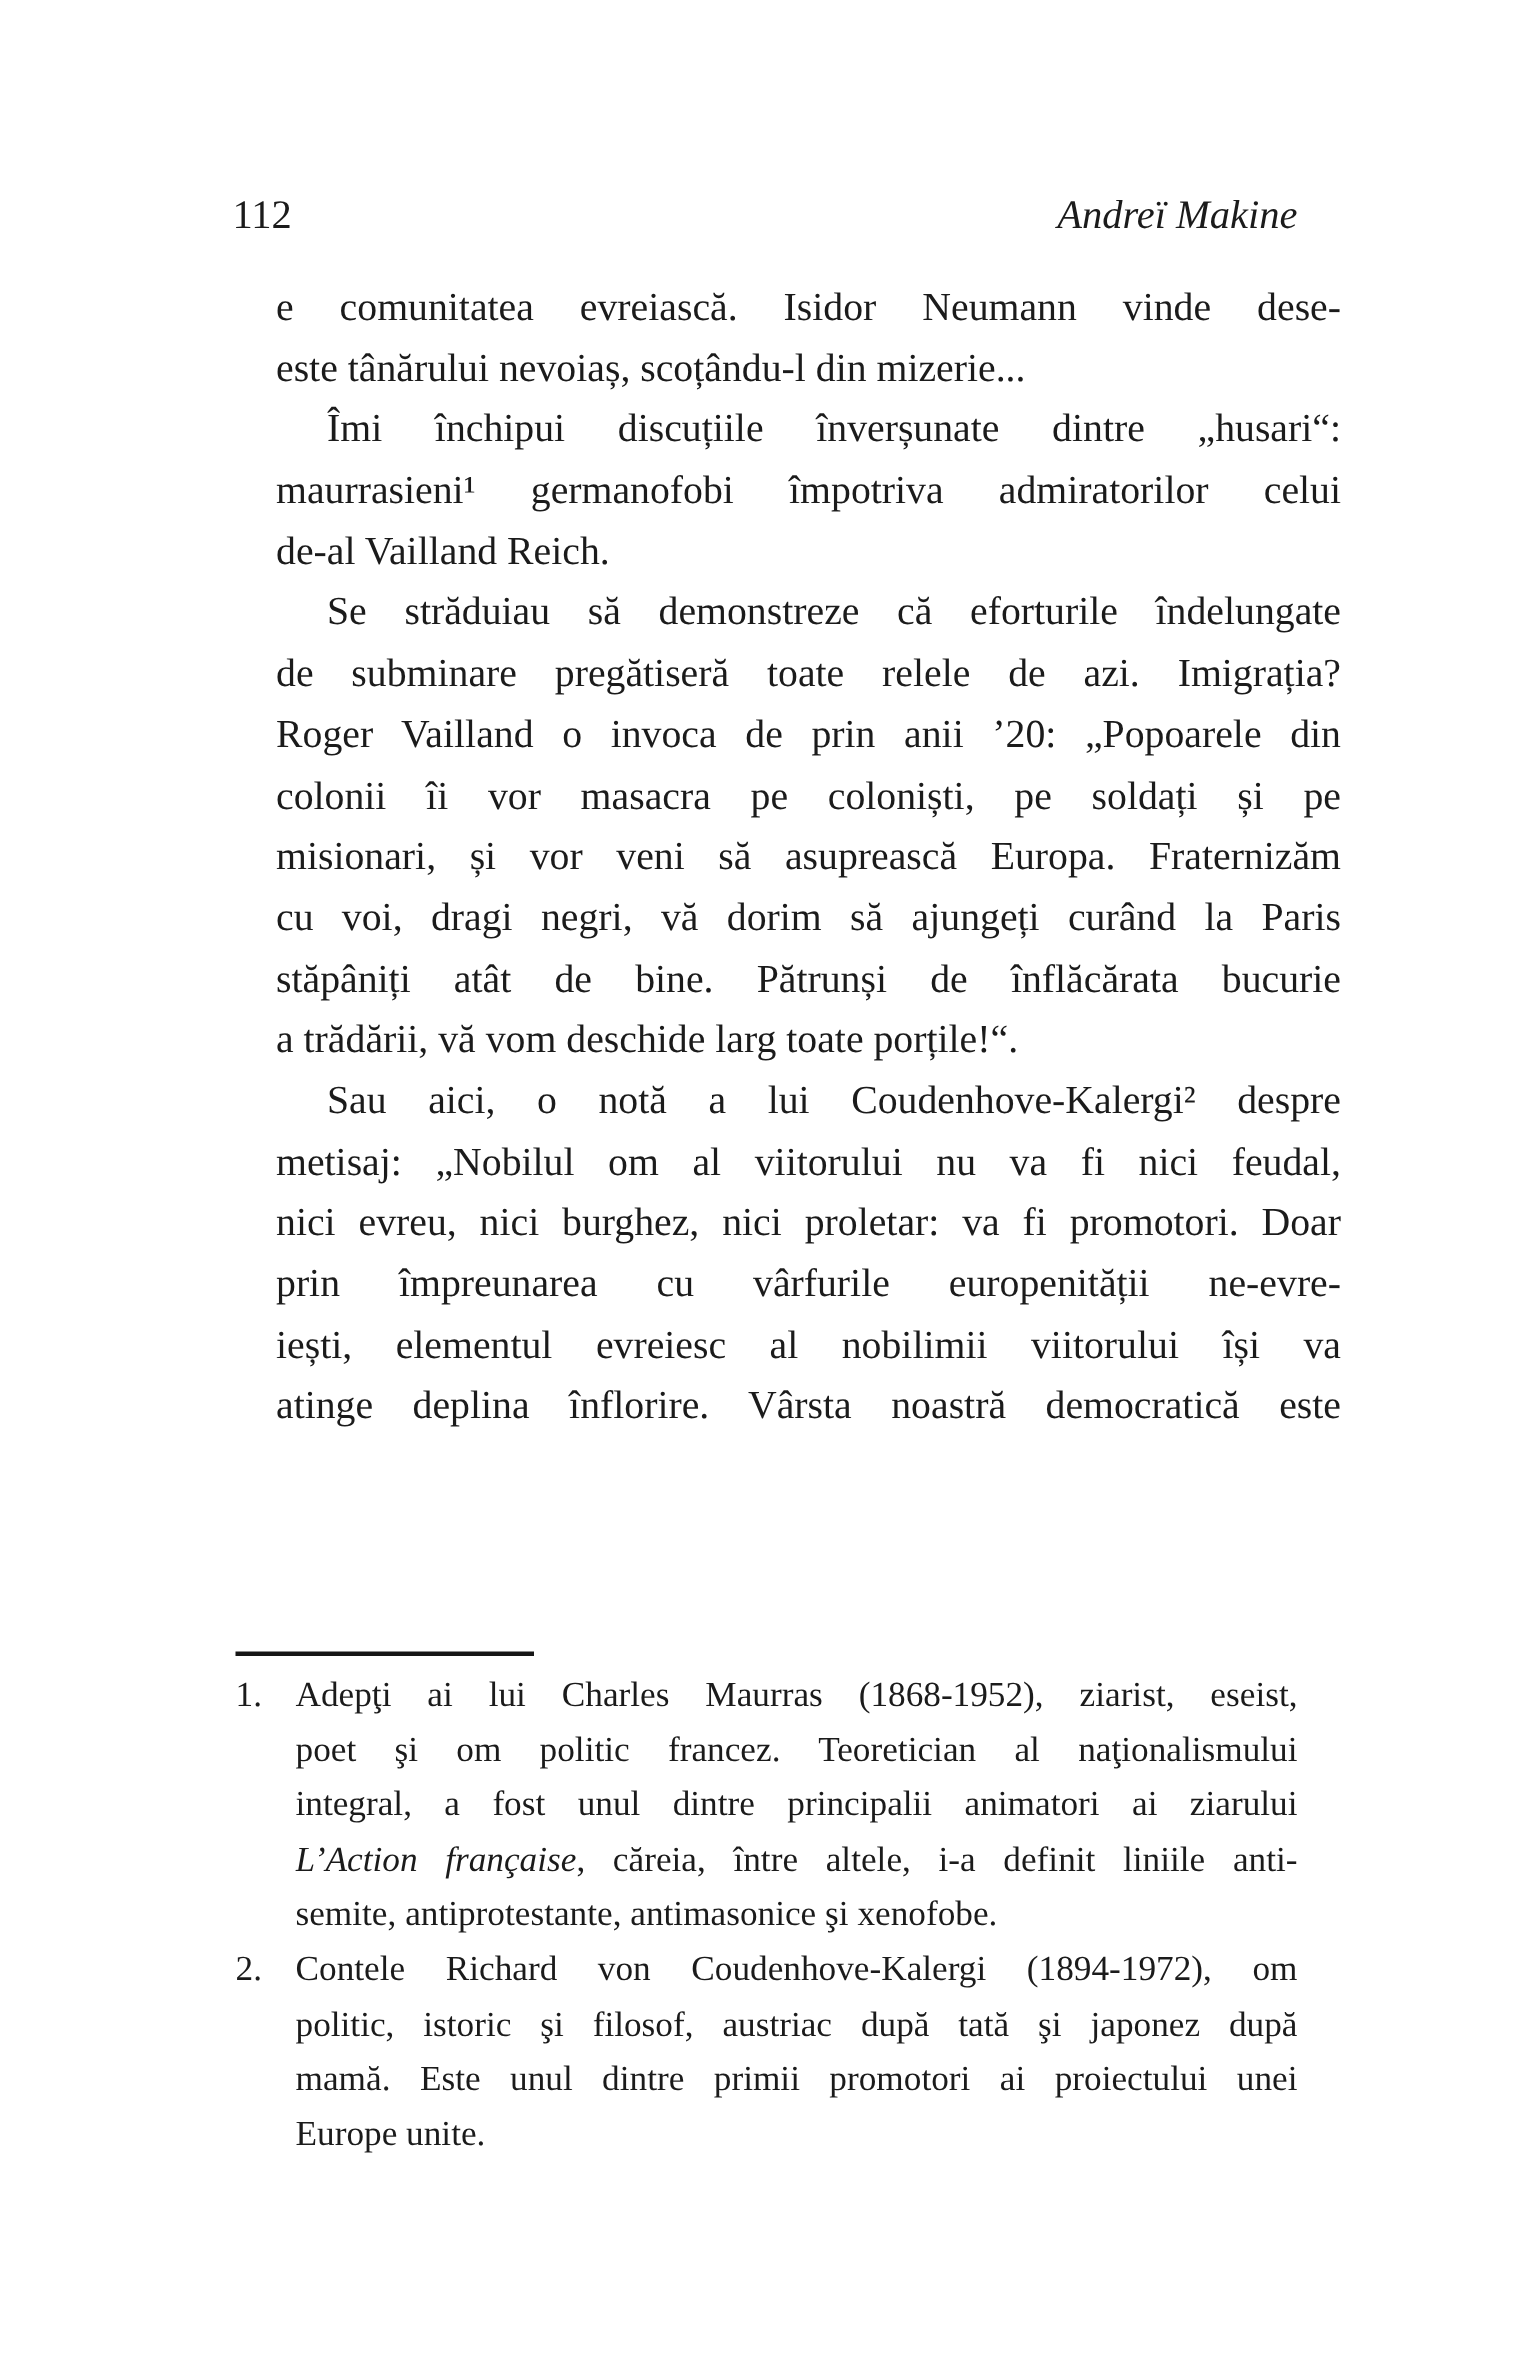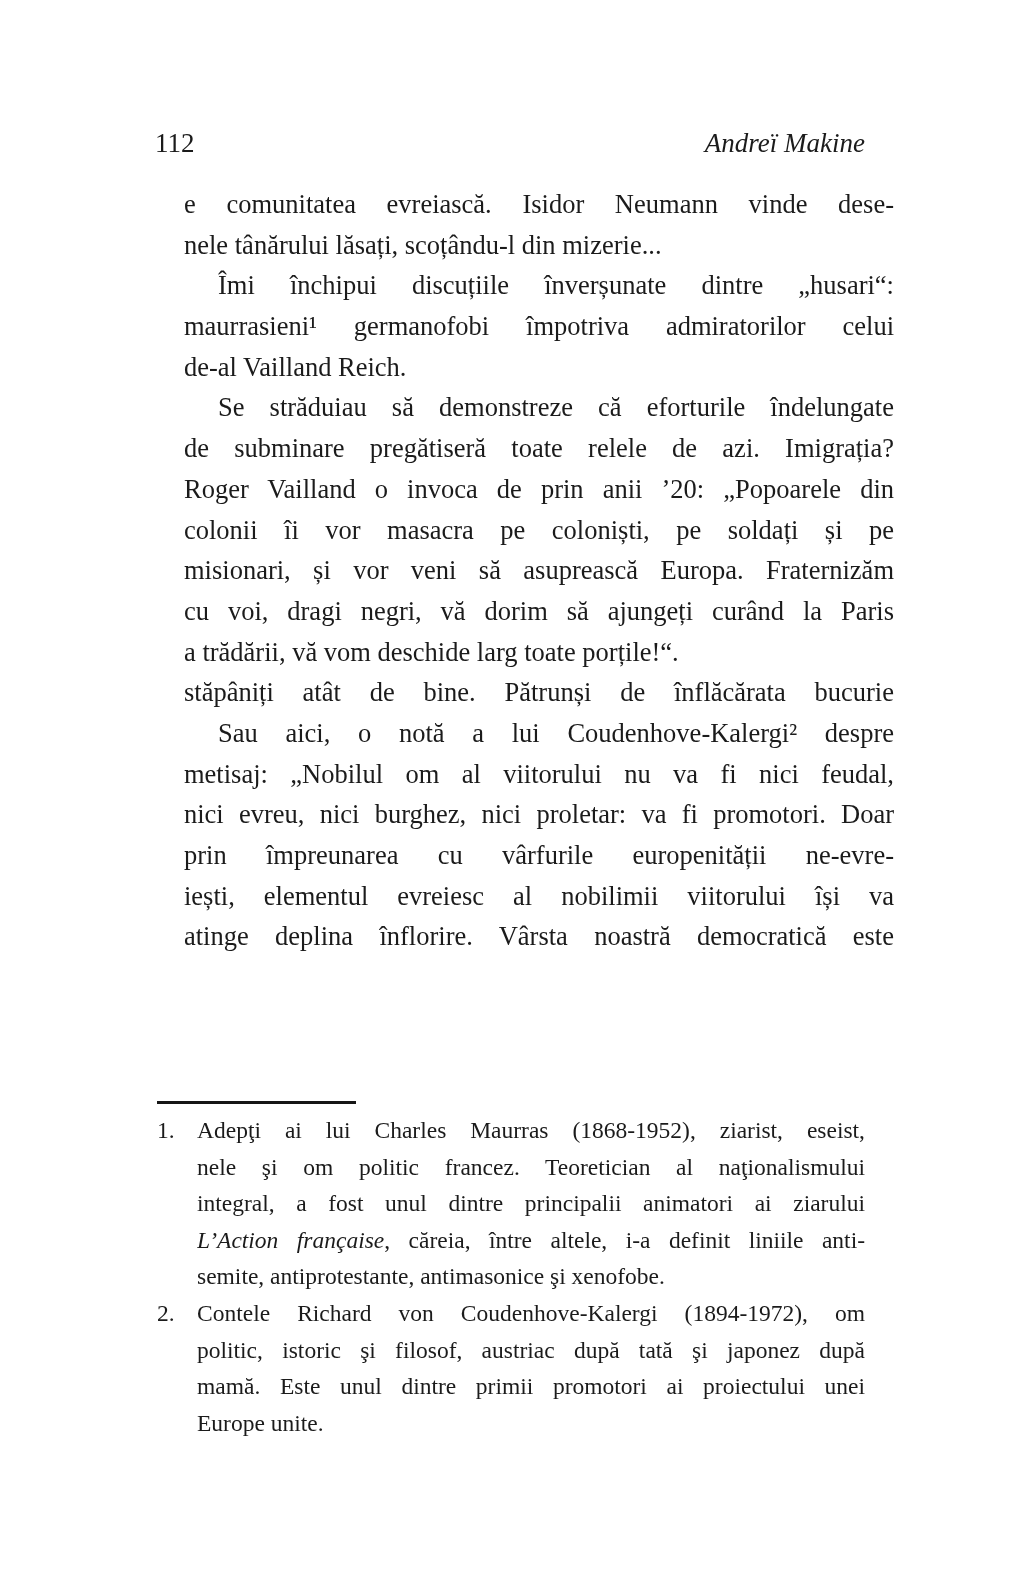"nele tânărului lăsați, scoțându-l din" div.line { text: nele tânărului lăsați -> este tânărului nevoiaș }
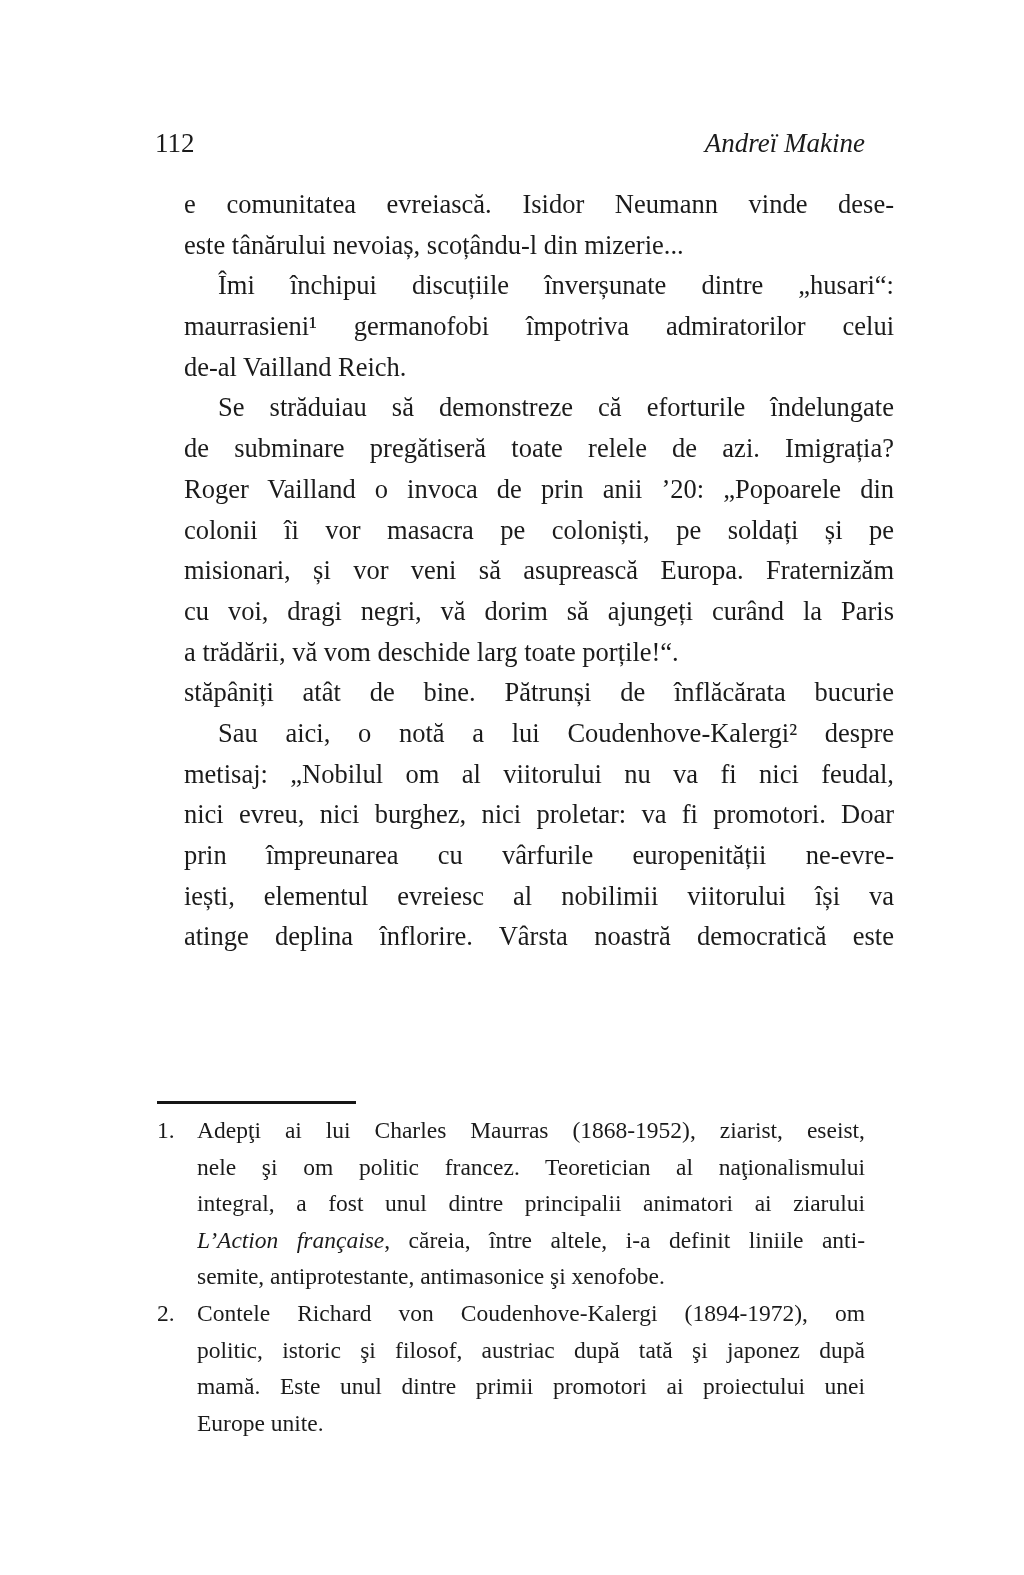"a trădării, vă vom deschide" div.line { order: before "stăpâniți atât de bine. Pătrunși" -> after "stăpâniți atât de bine. Pătrunși" }
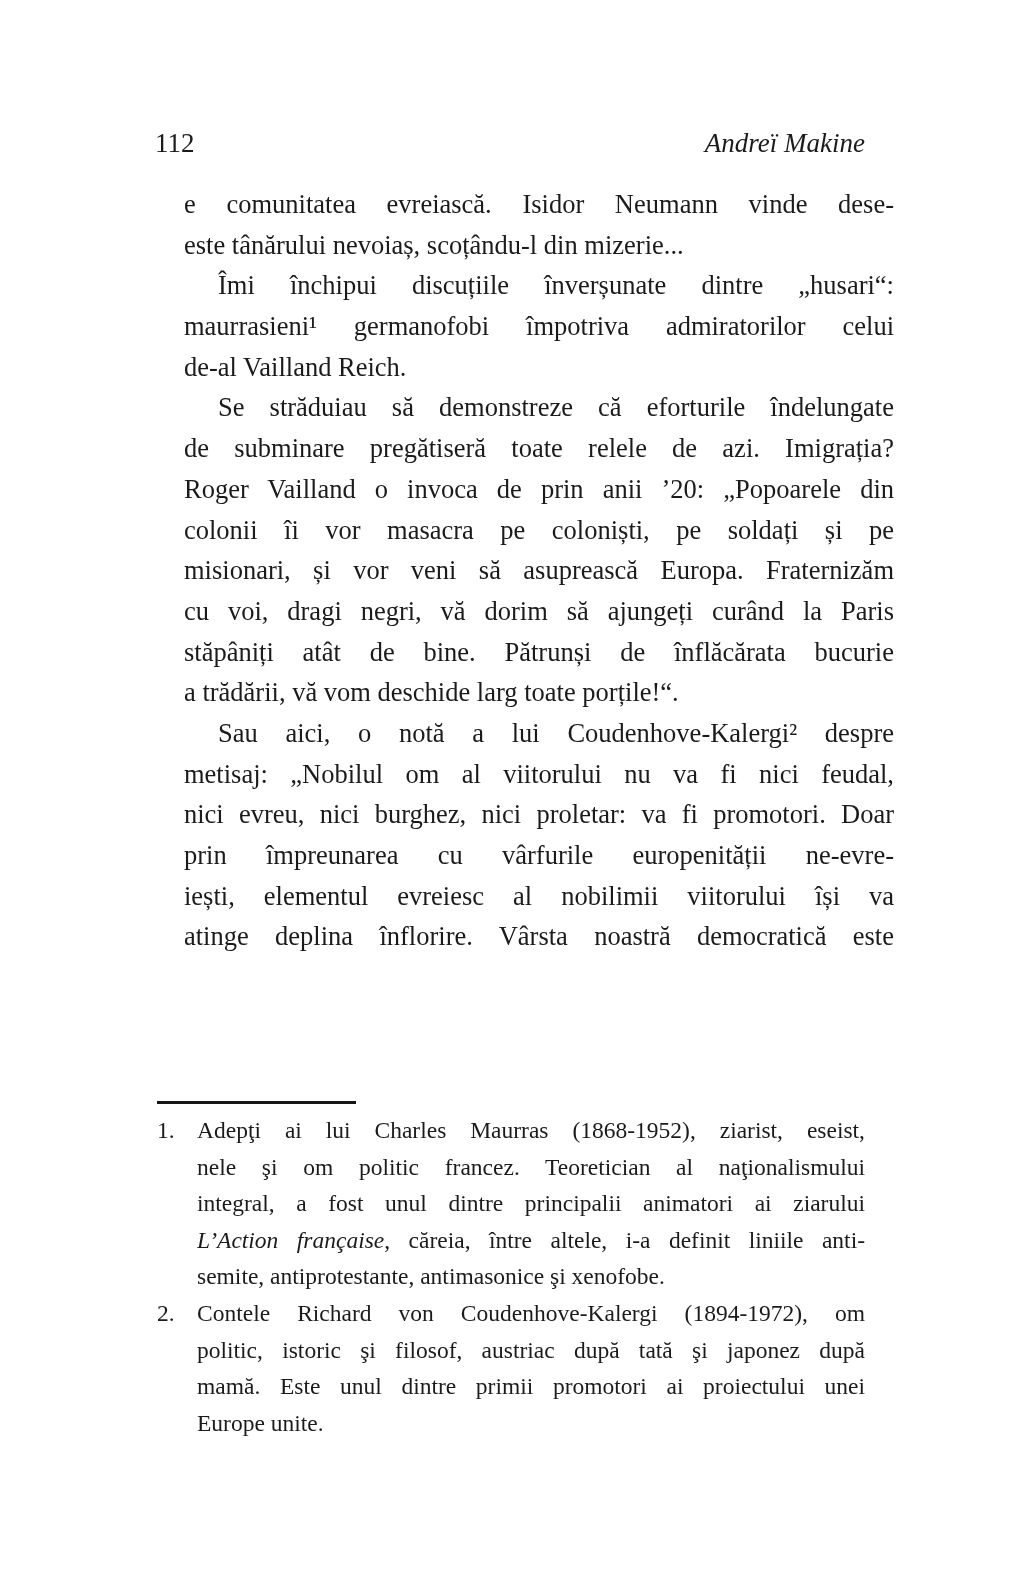"nele şi om politic francez." div.fn-line { text: nele -> poet }
